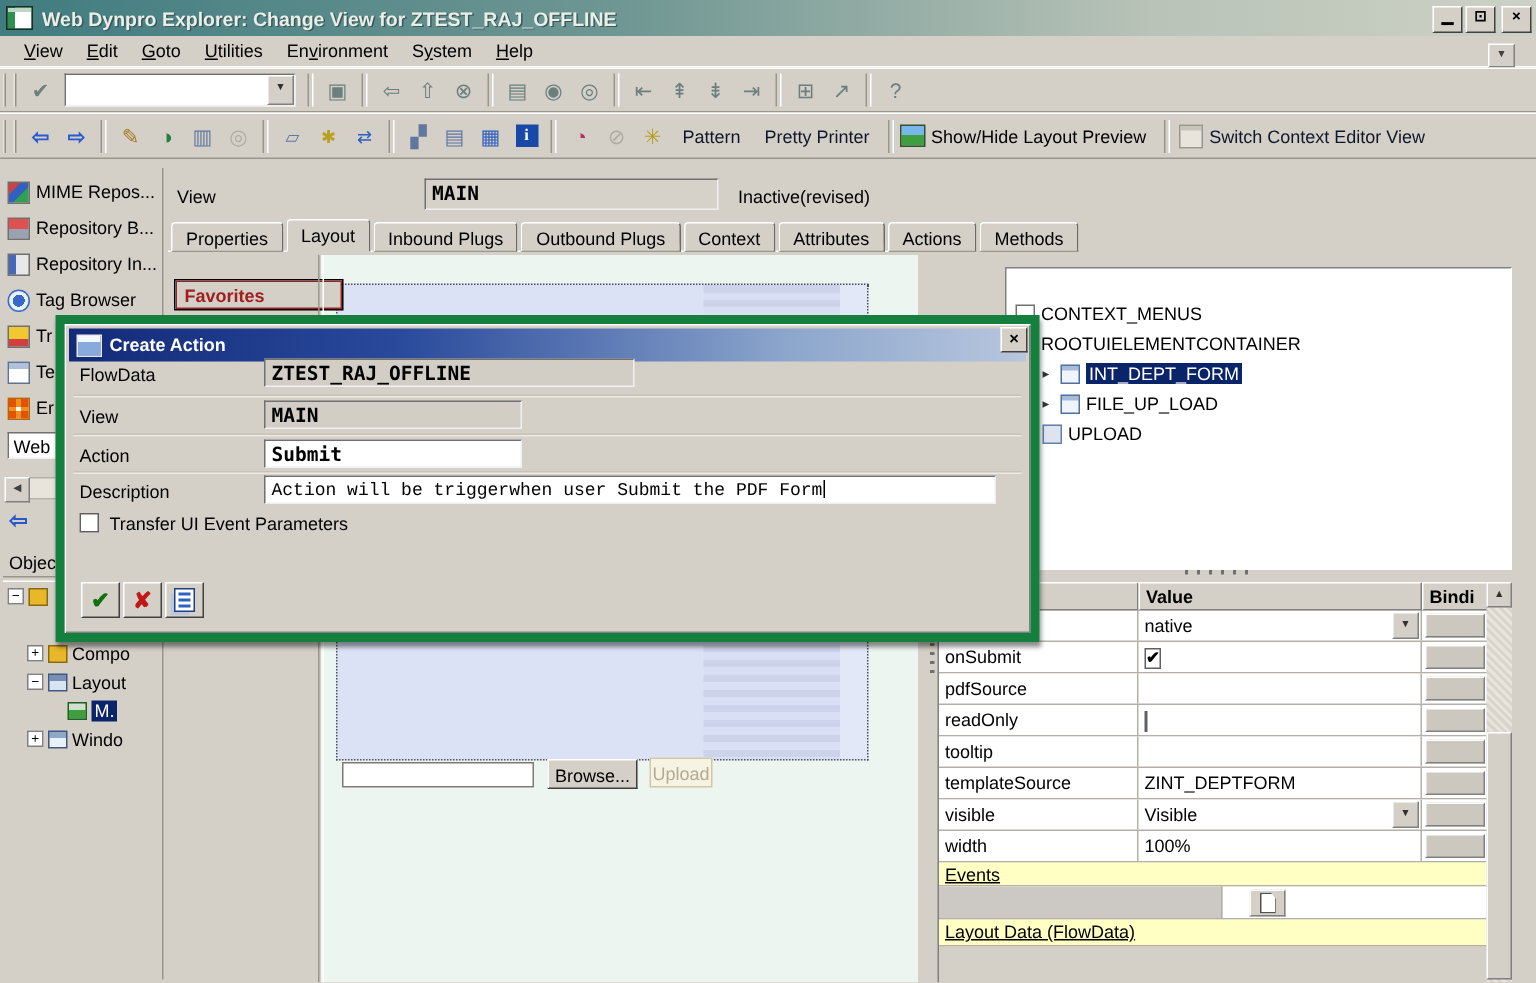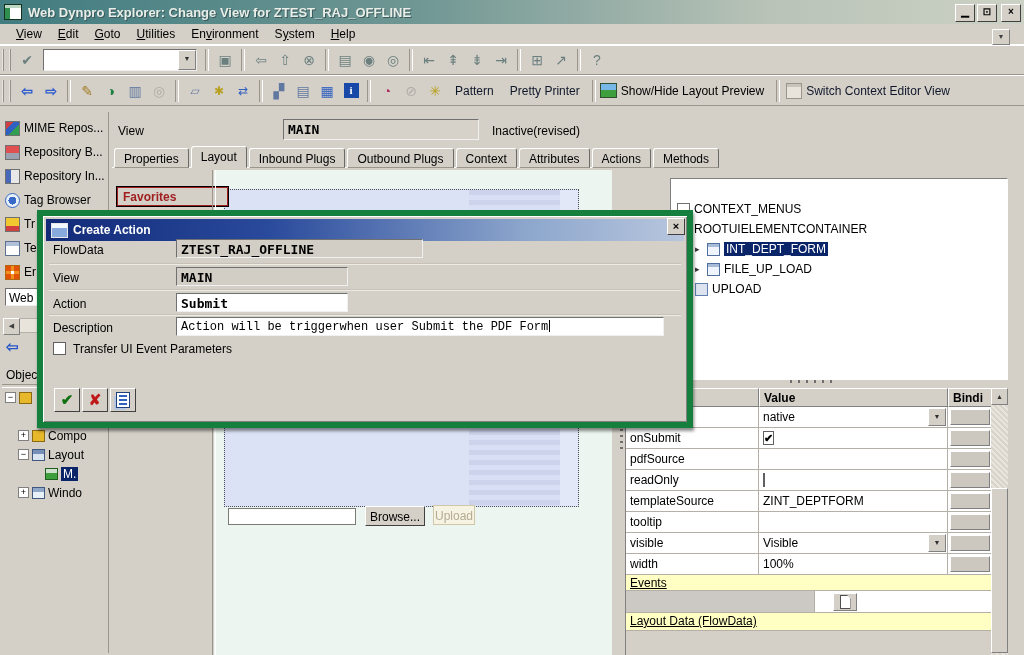"templateSource" div.pr { order: before "tooltip" -> after "tooltip" }
